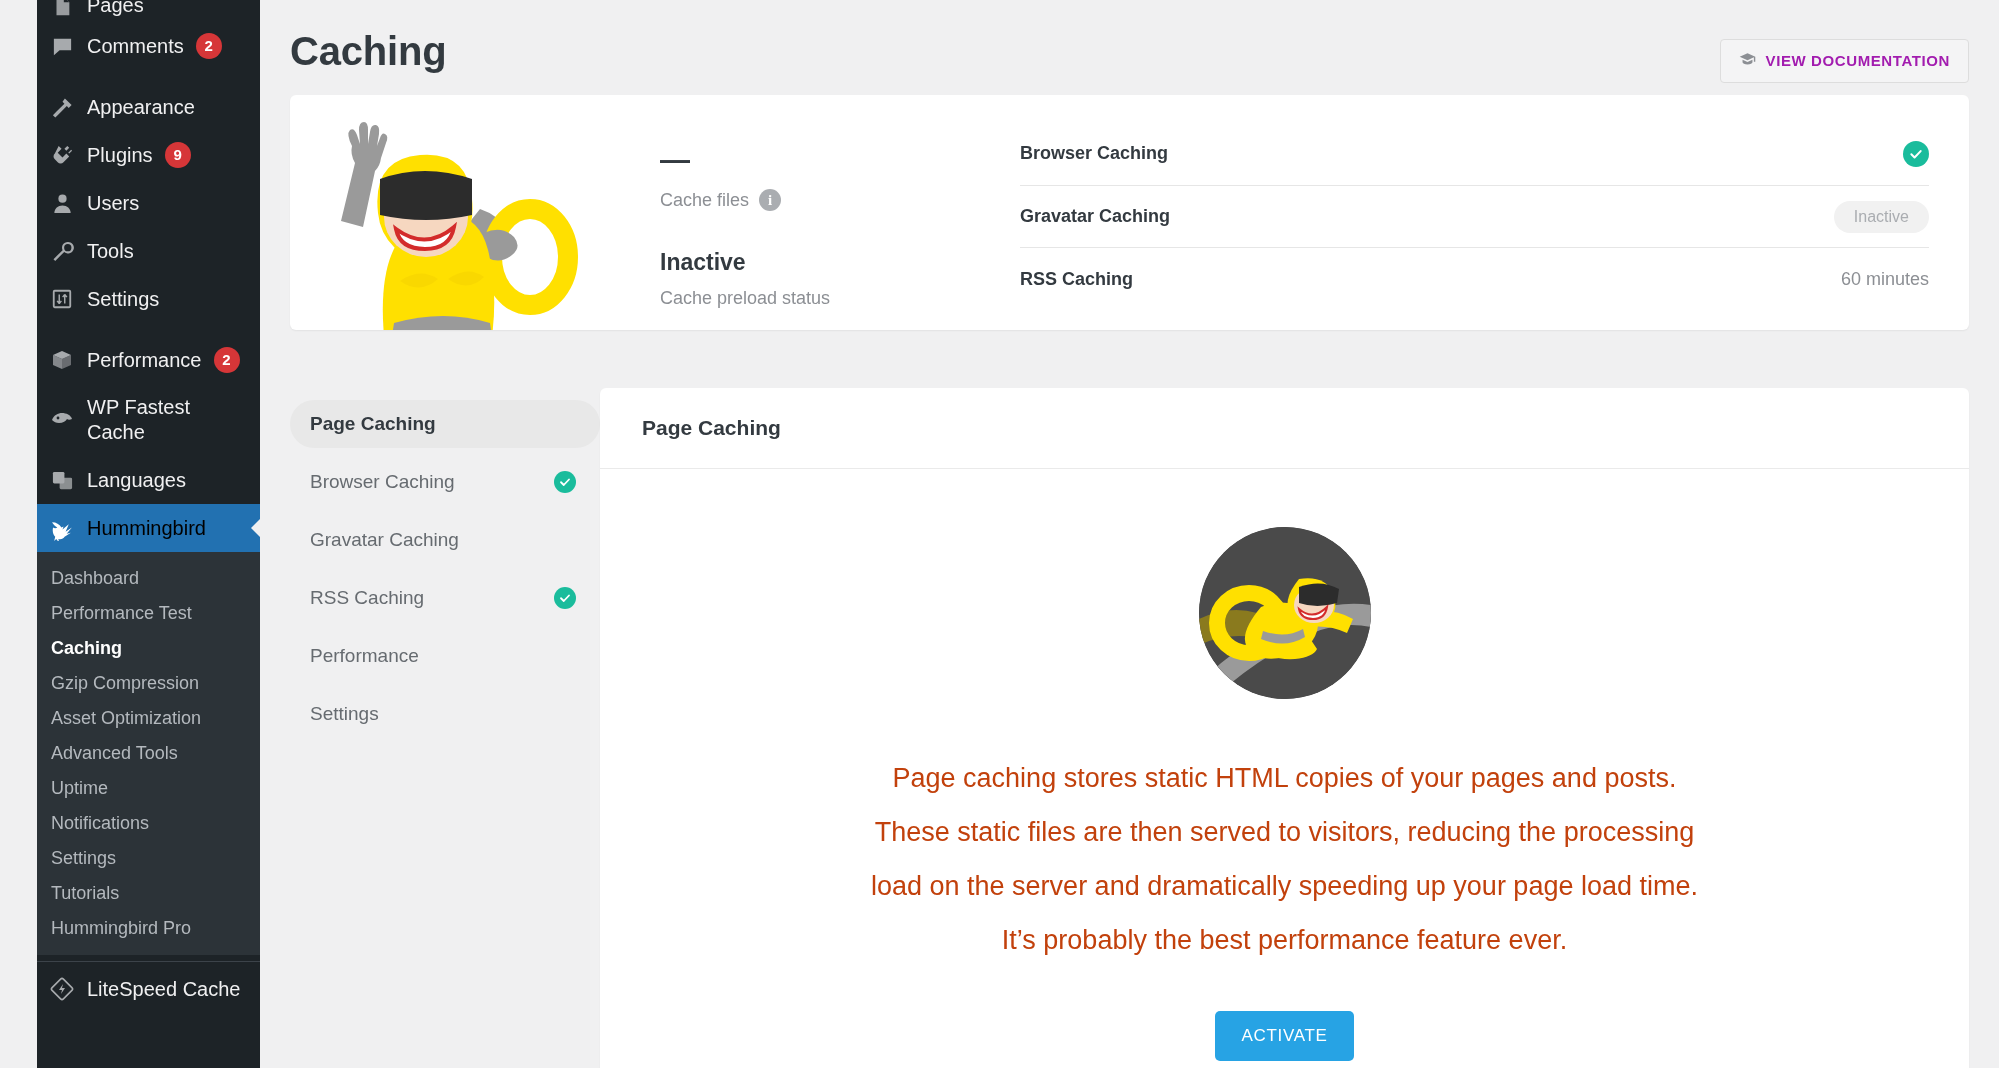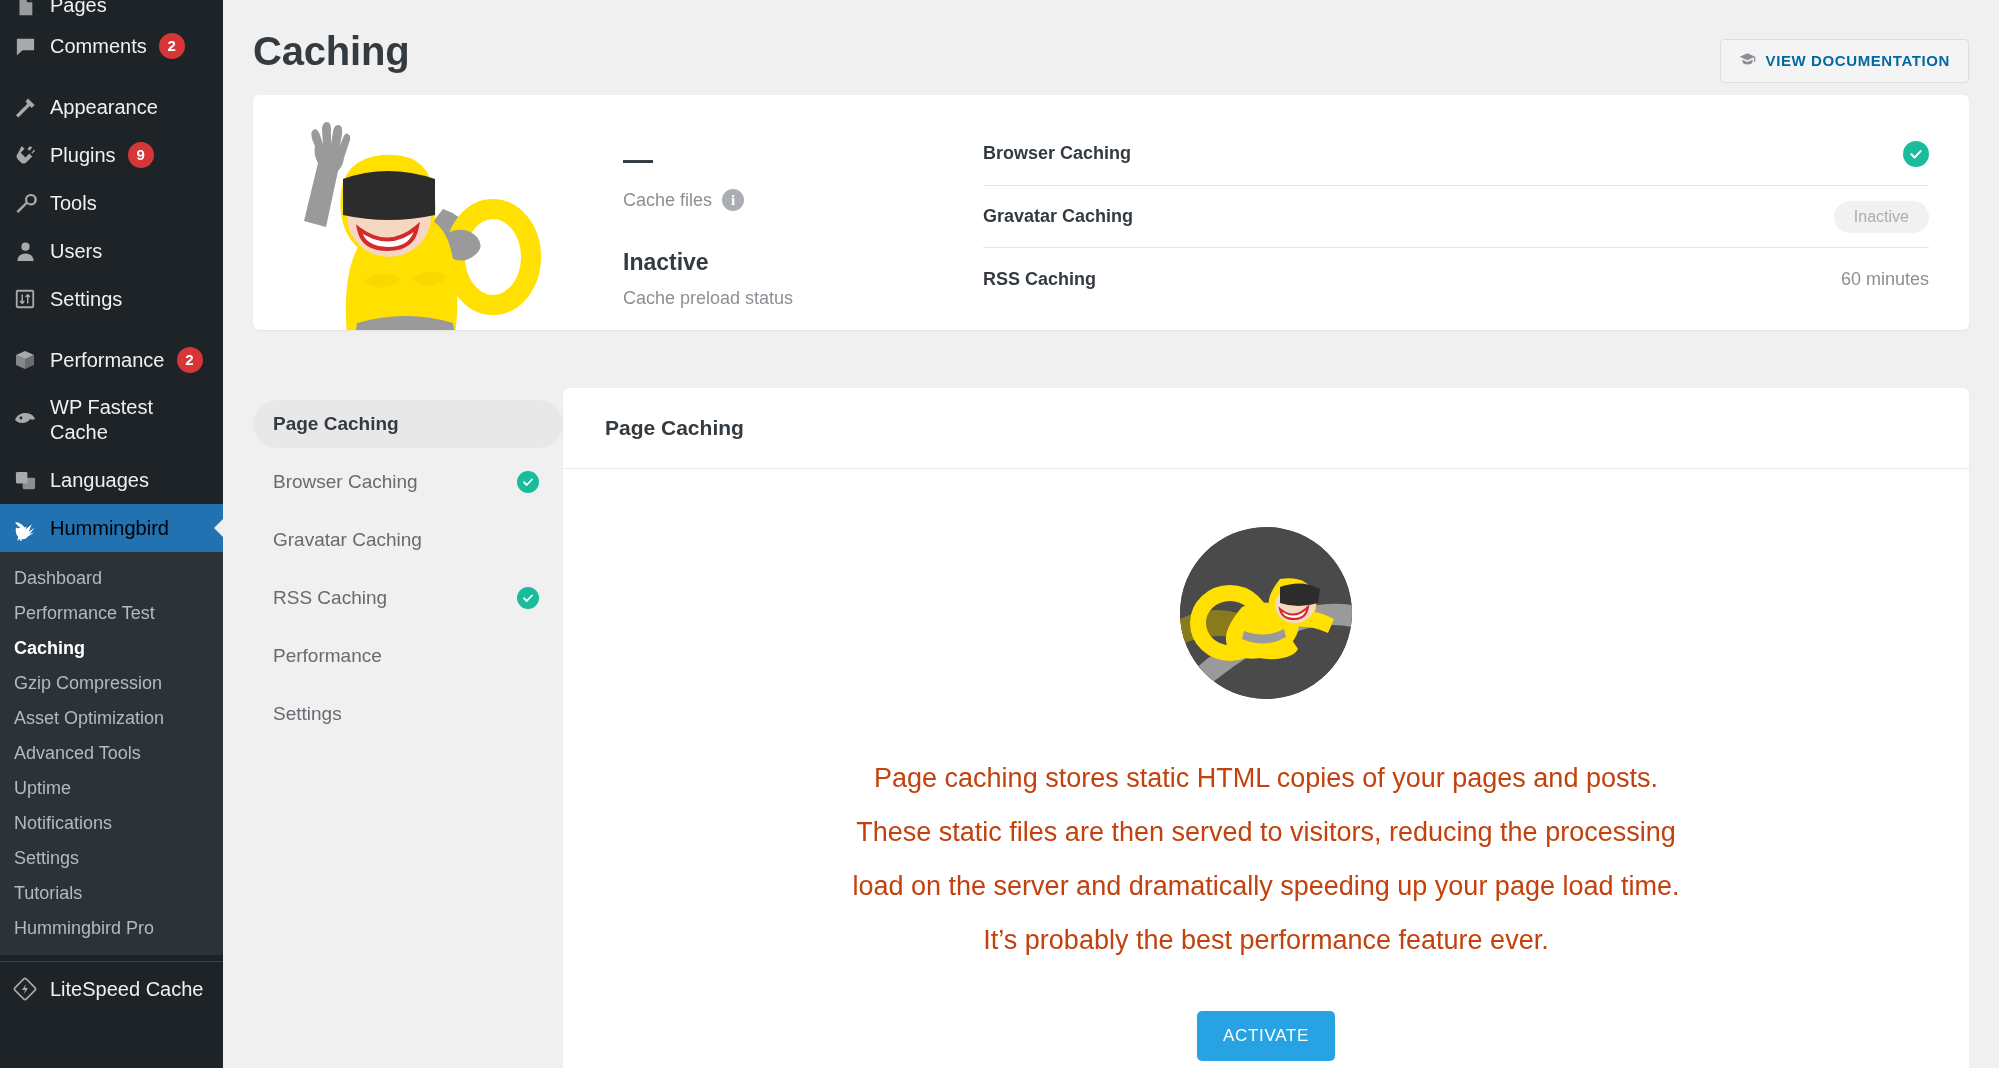"Pages" .screen { padding-left: none -> 37px }
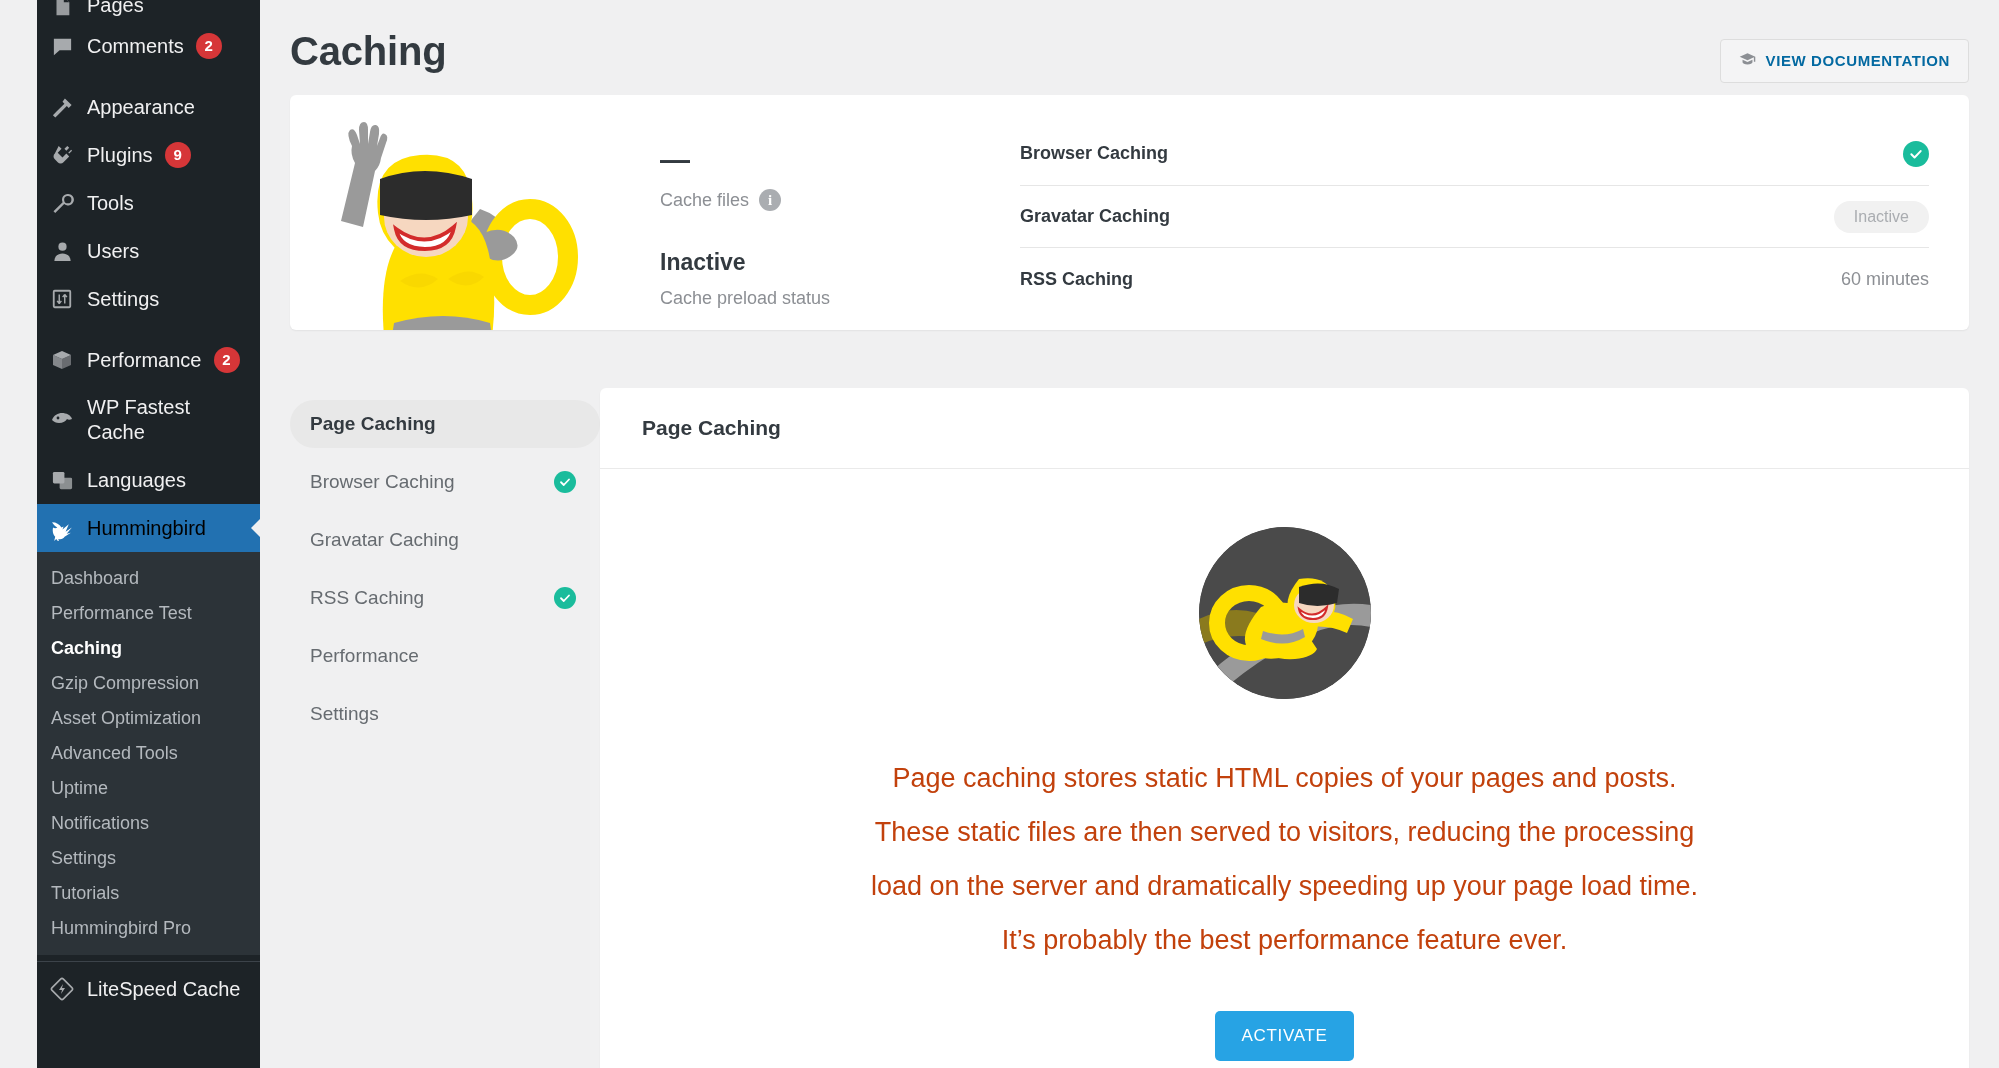"VIEW DOCUMENTATION" .doc-btn { color: #0369a1 -> #a21caf }
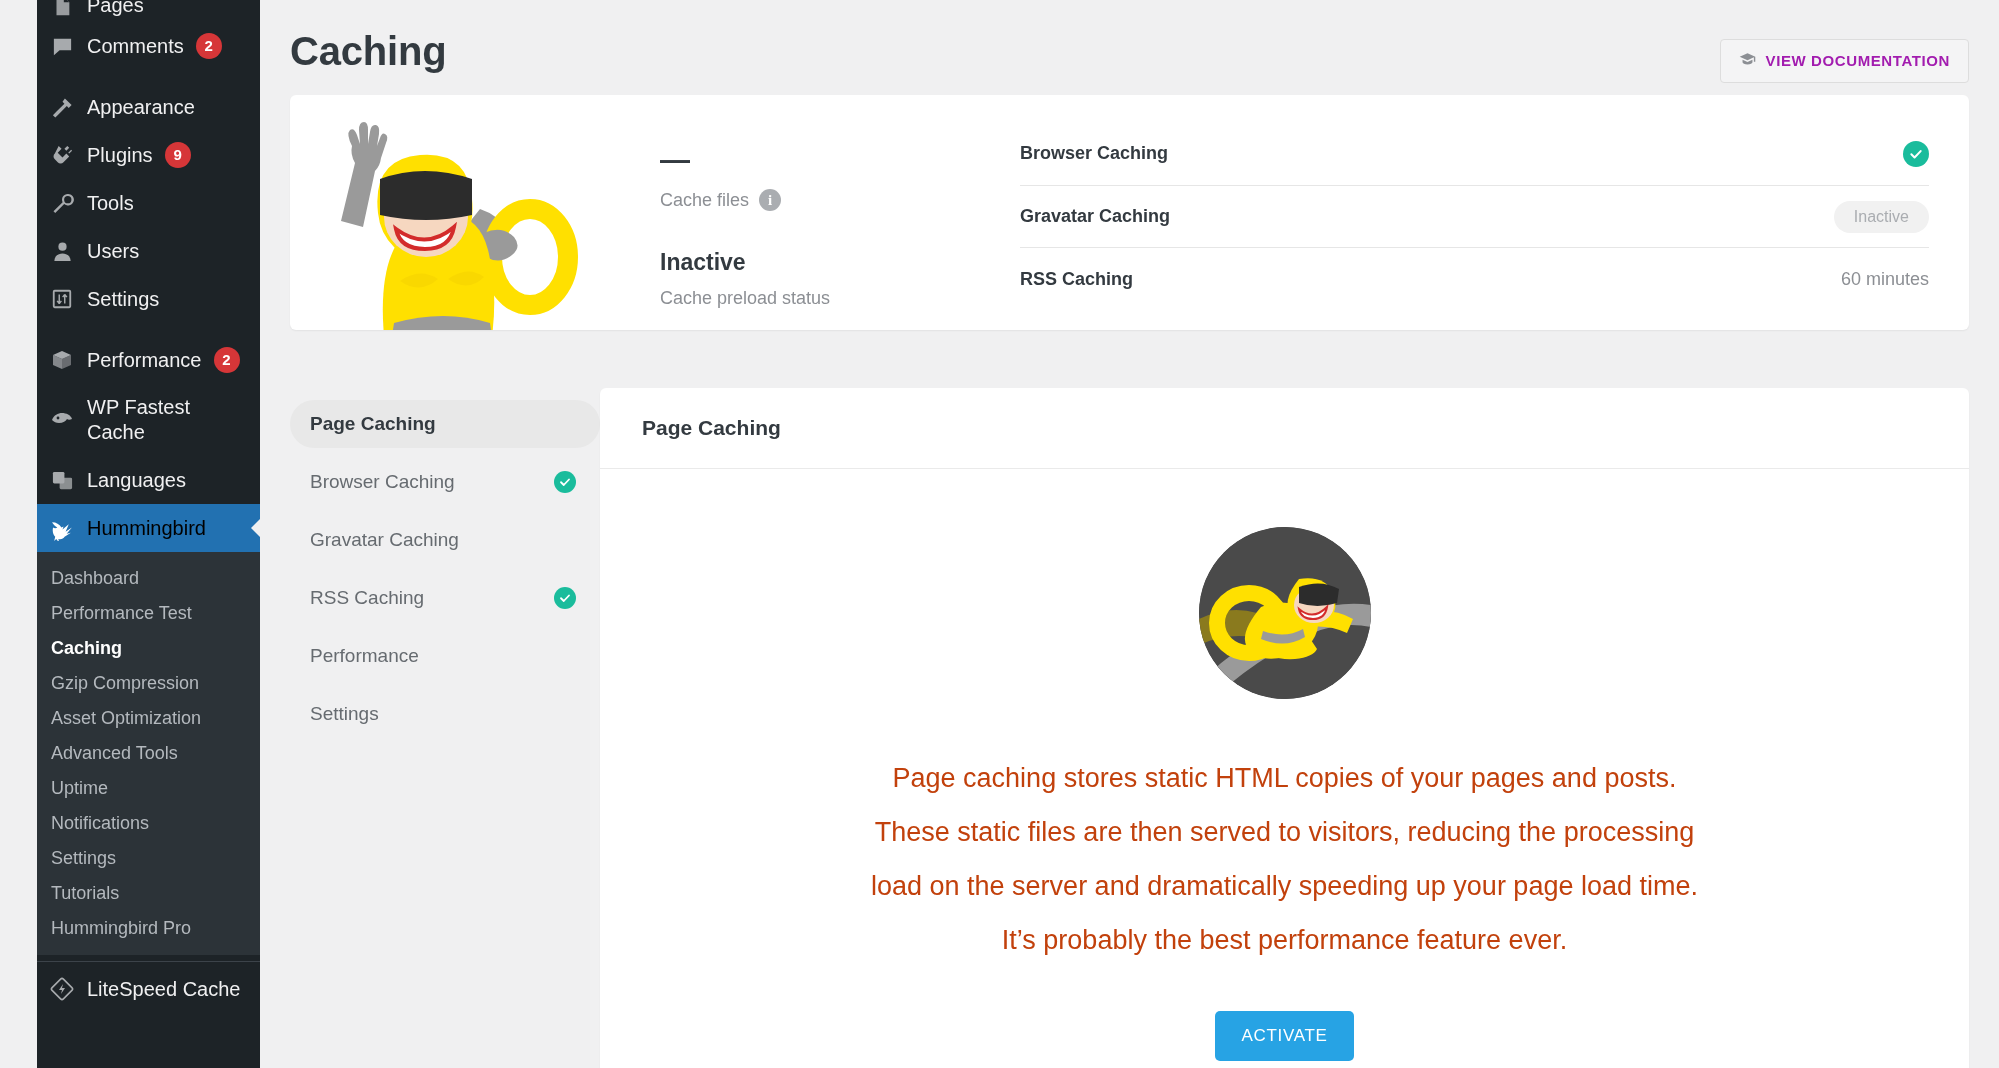"Tools" div.sb-item { order: before "Users" -> after "Users" }
